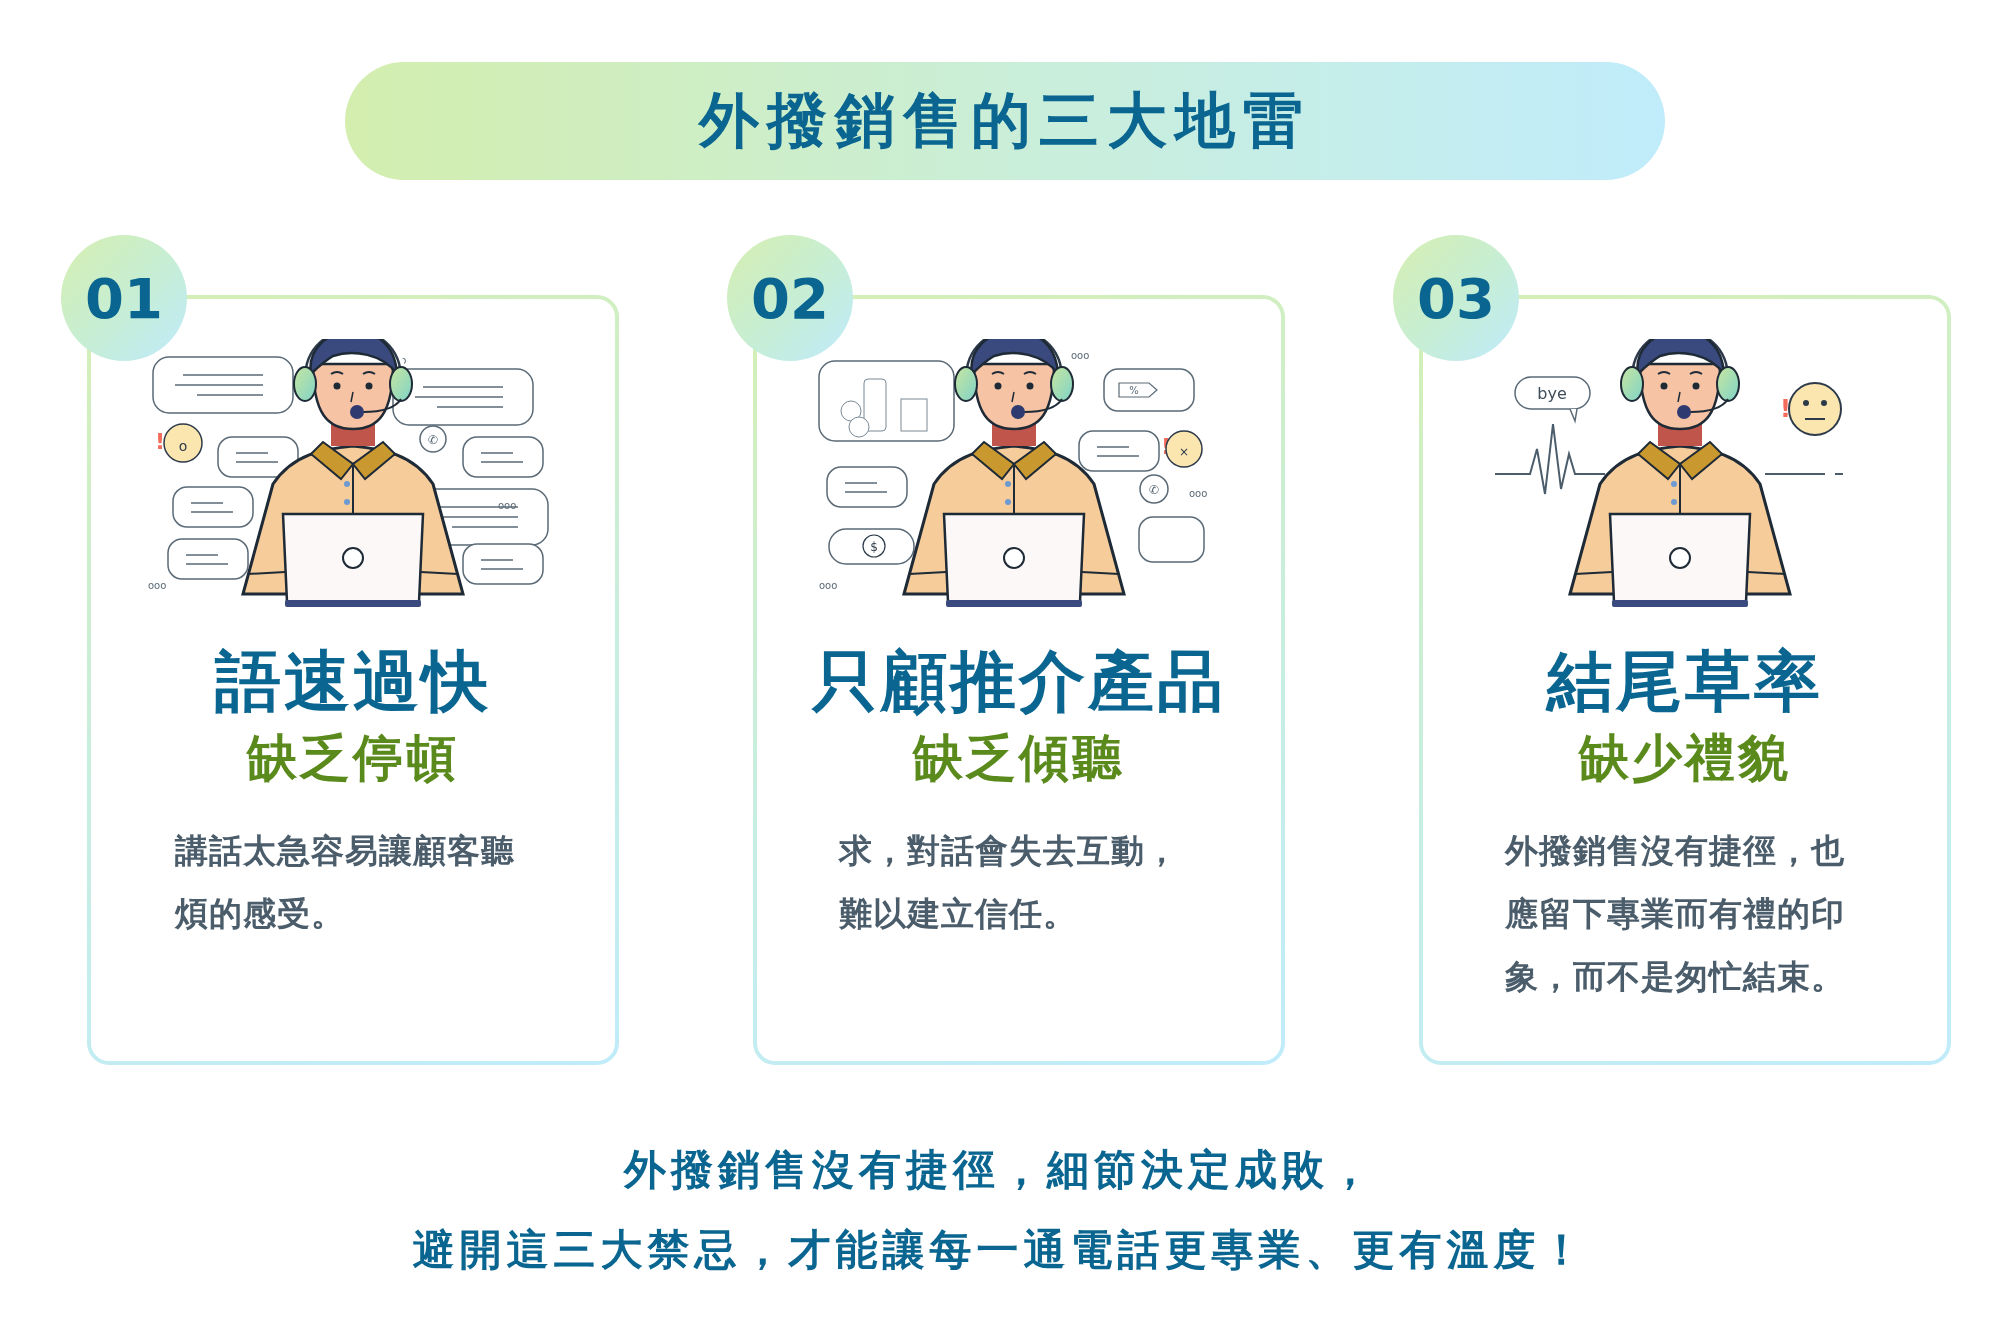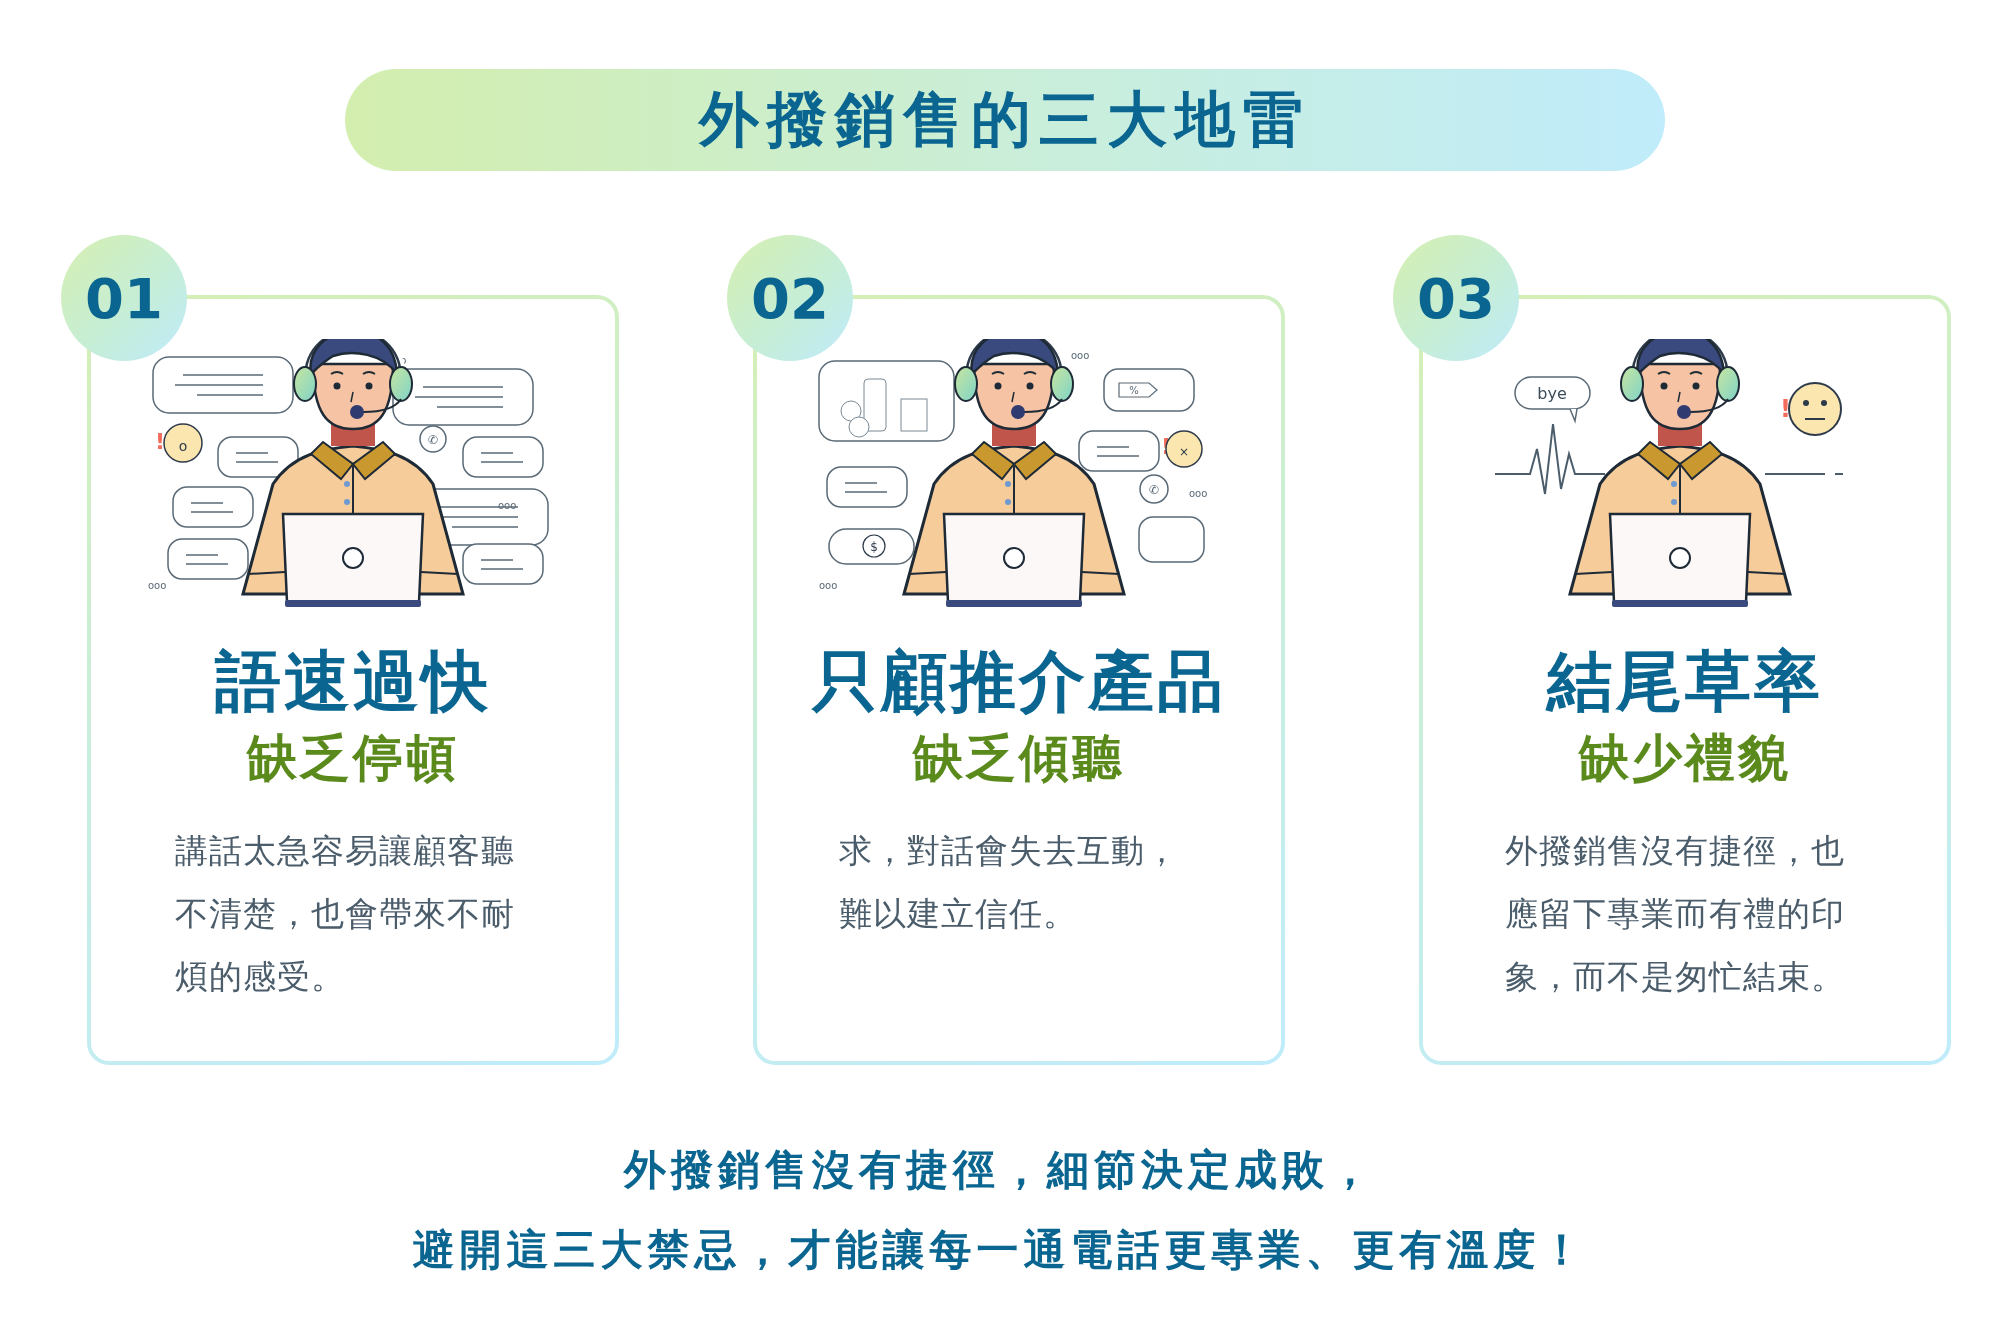"外撥銷售的三大地雷" .title-pill { height: 102px -> 118px; top: 69px -> 62px }
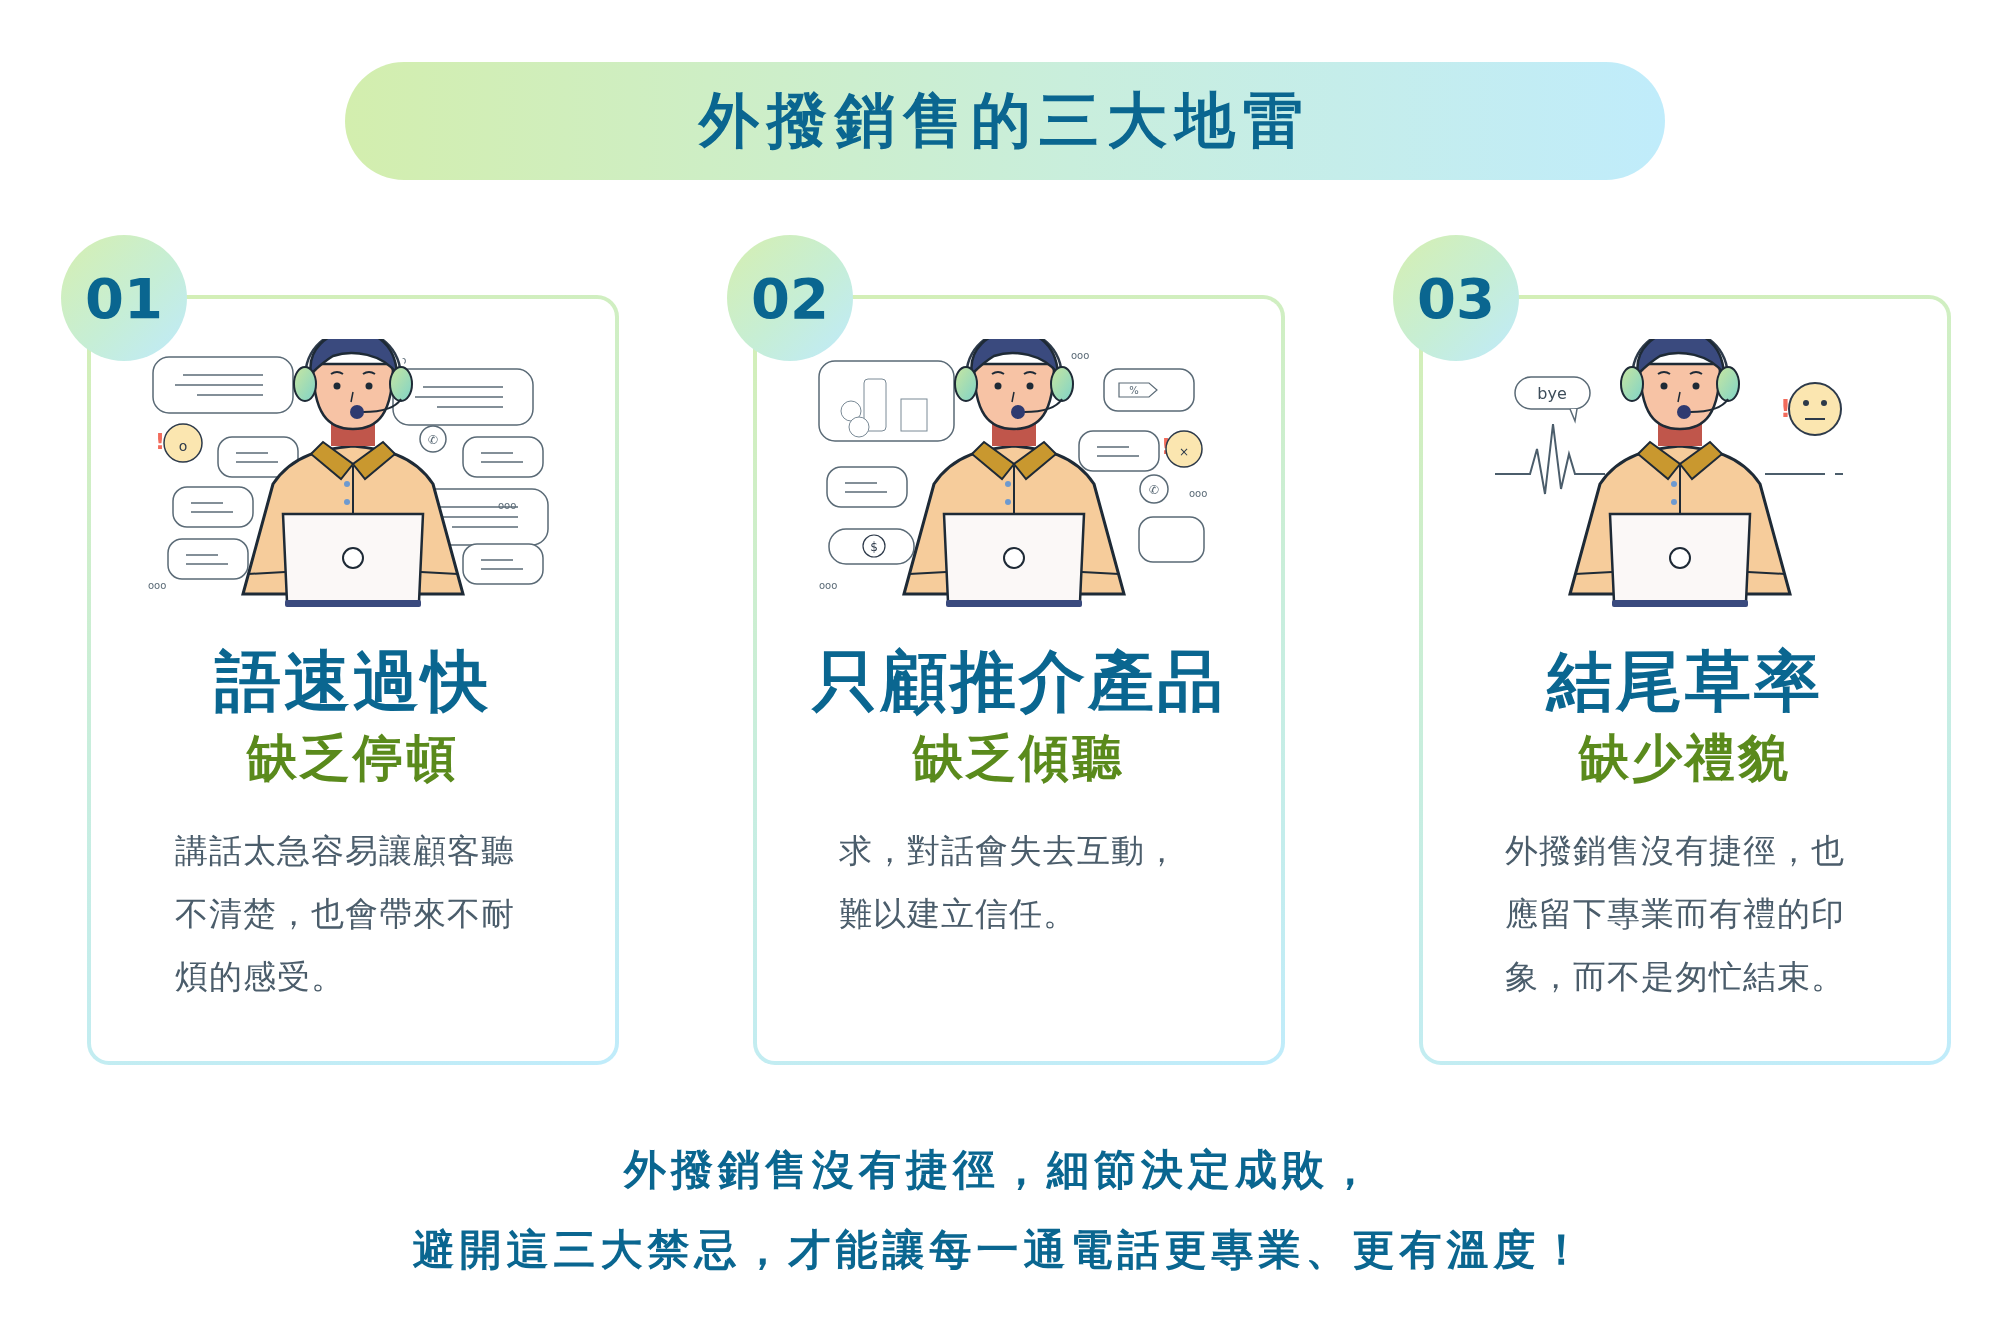"講話太急容易讓顧客聽" .desc { font-weight: none -> bold }
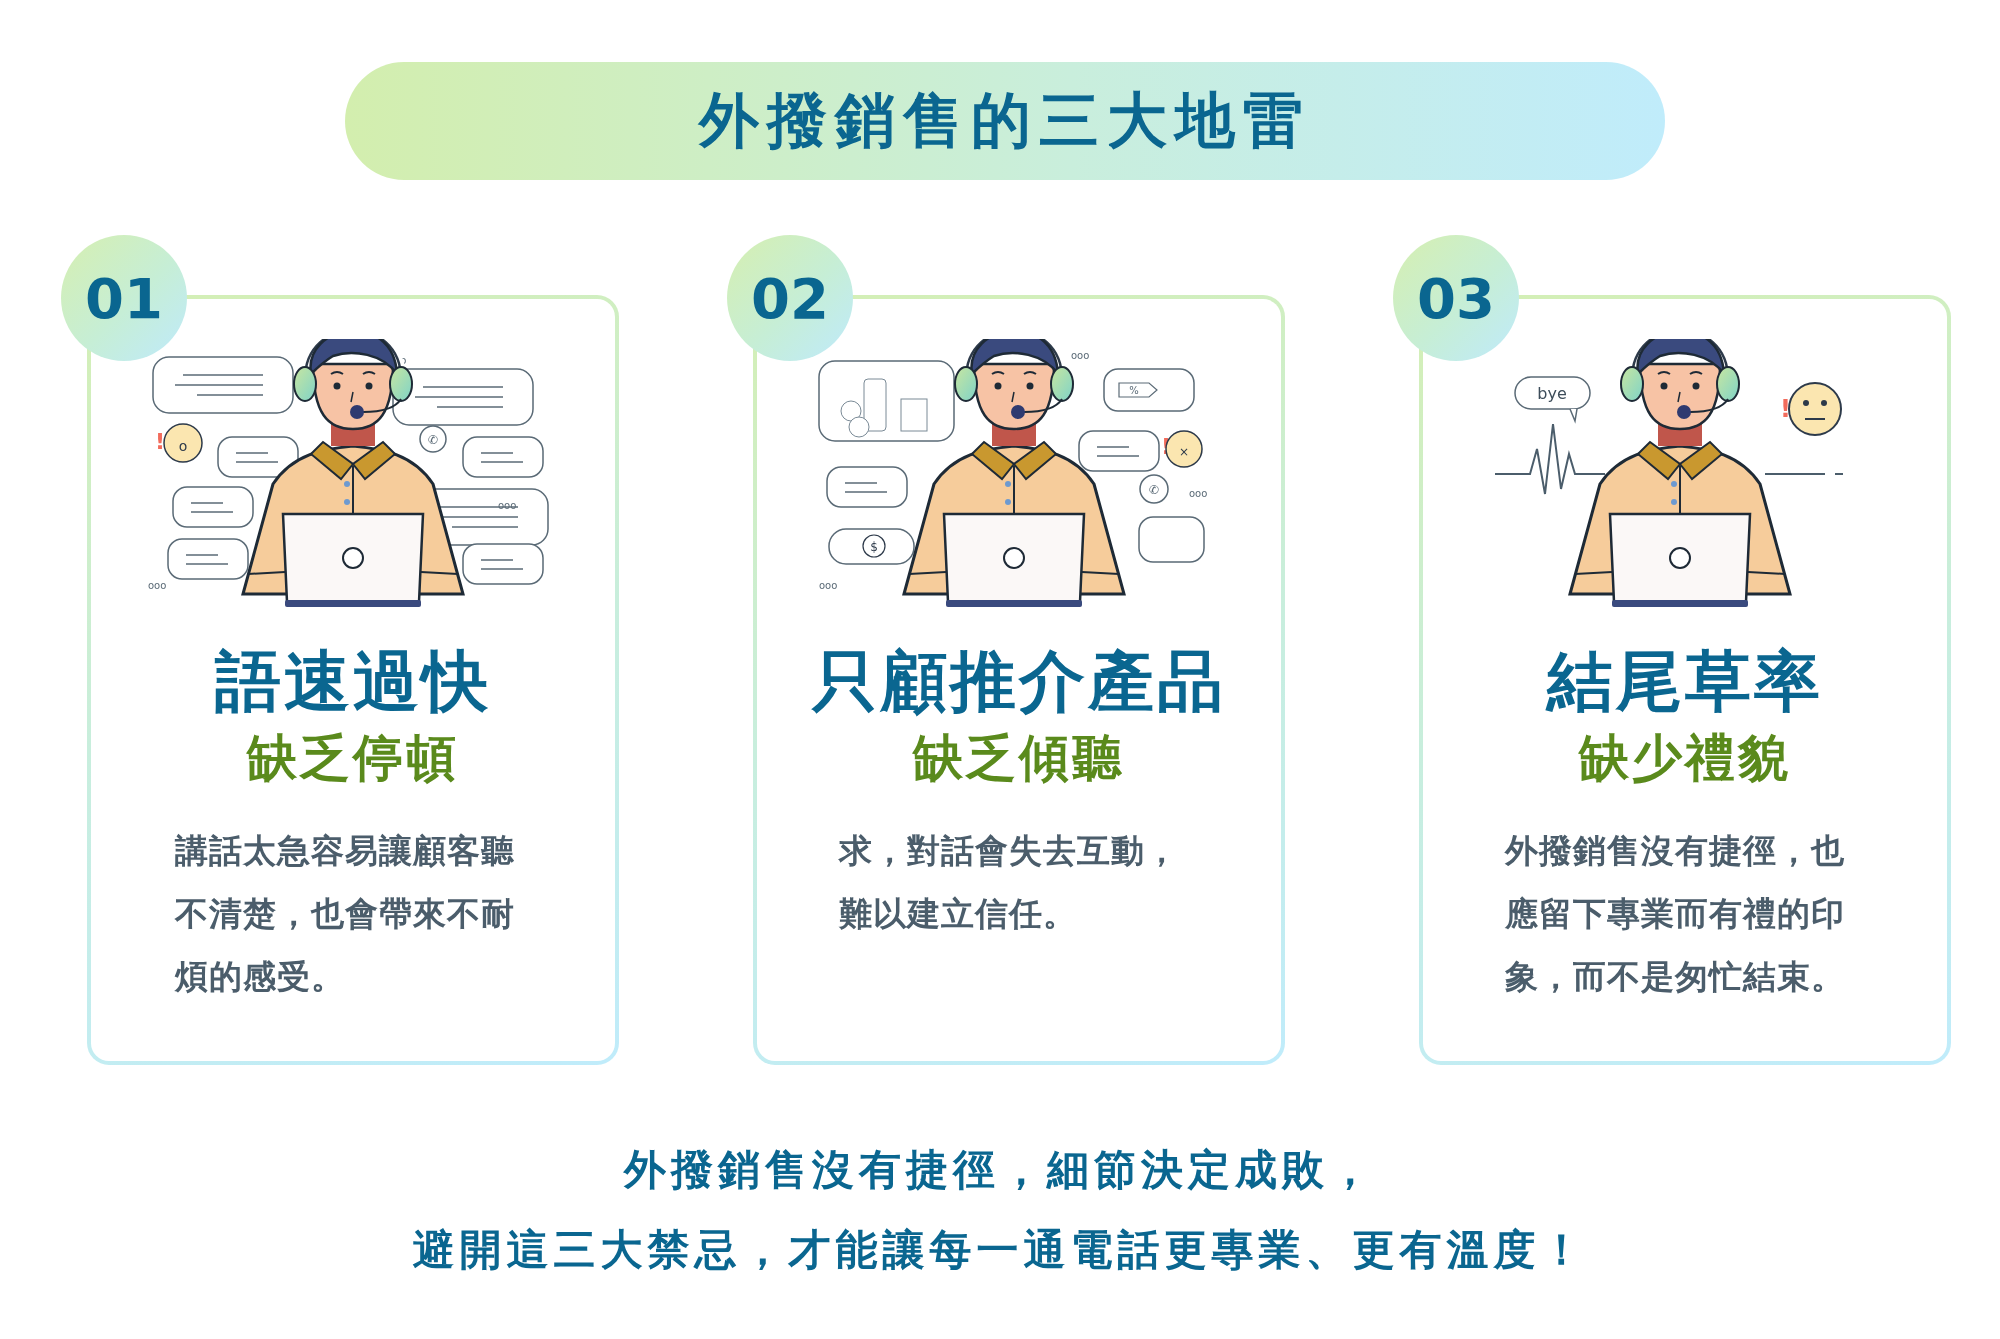"不清楚，也會帶來不耐" div { html: <div>不清楚，也會帶來不耐</div> -> none }
